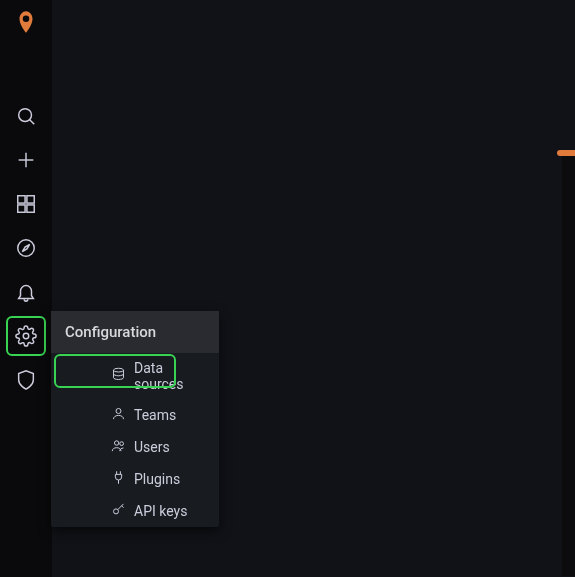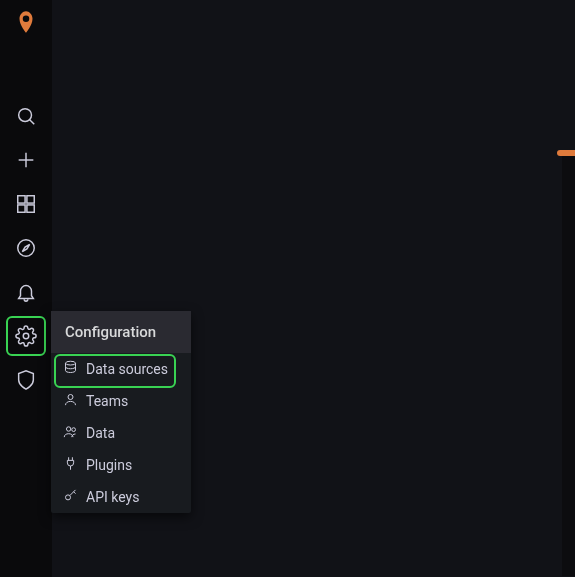"Configuration" .popup { width: 140px -> 168px }
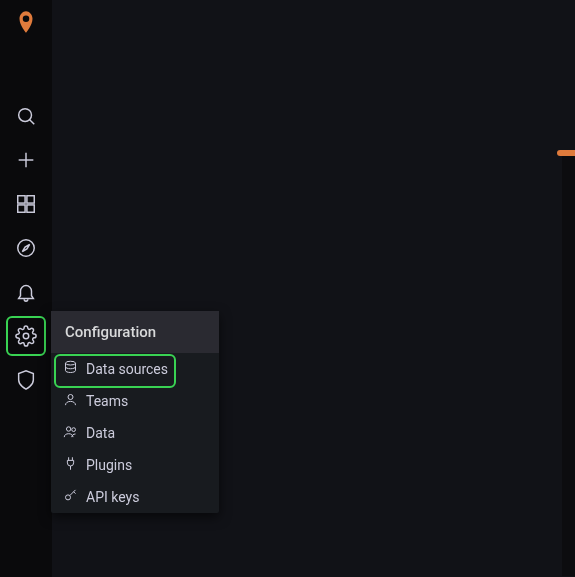"Data sources" .popup-item { margin-left: none -> 48px }
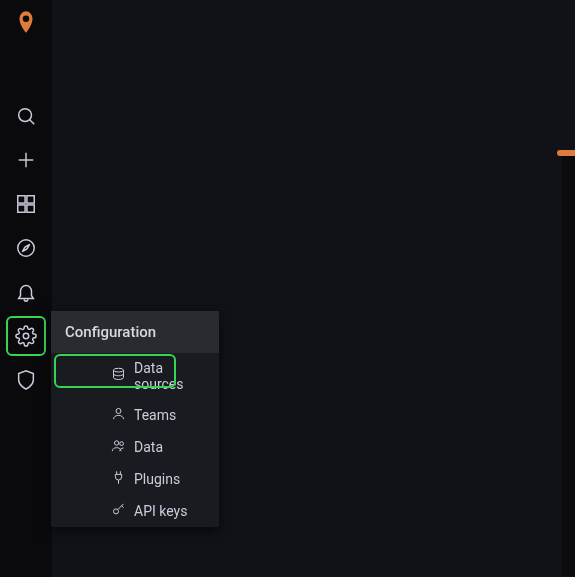"Data" span { text: Data -> Users }
